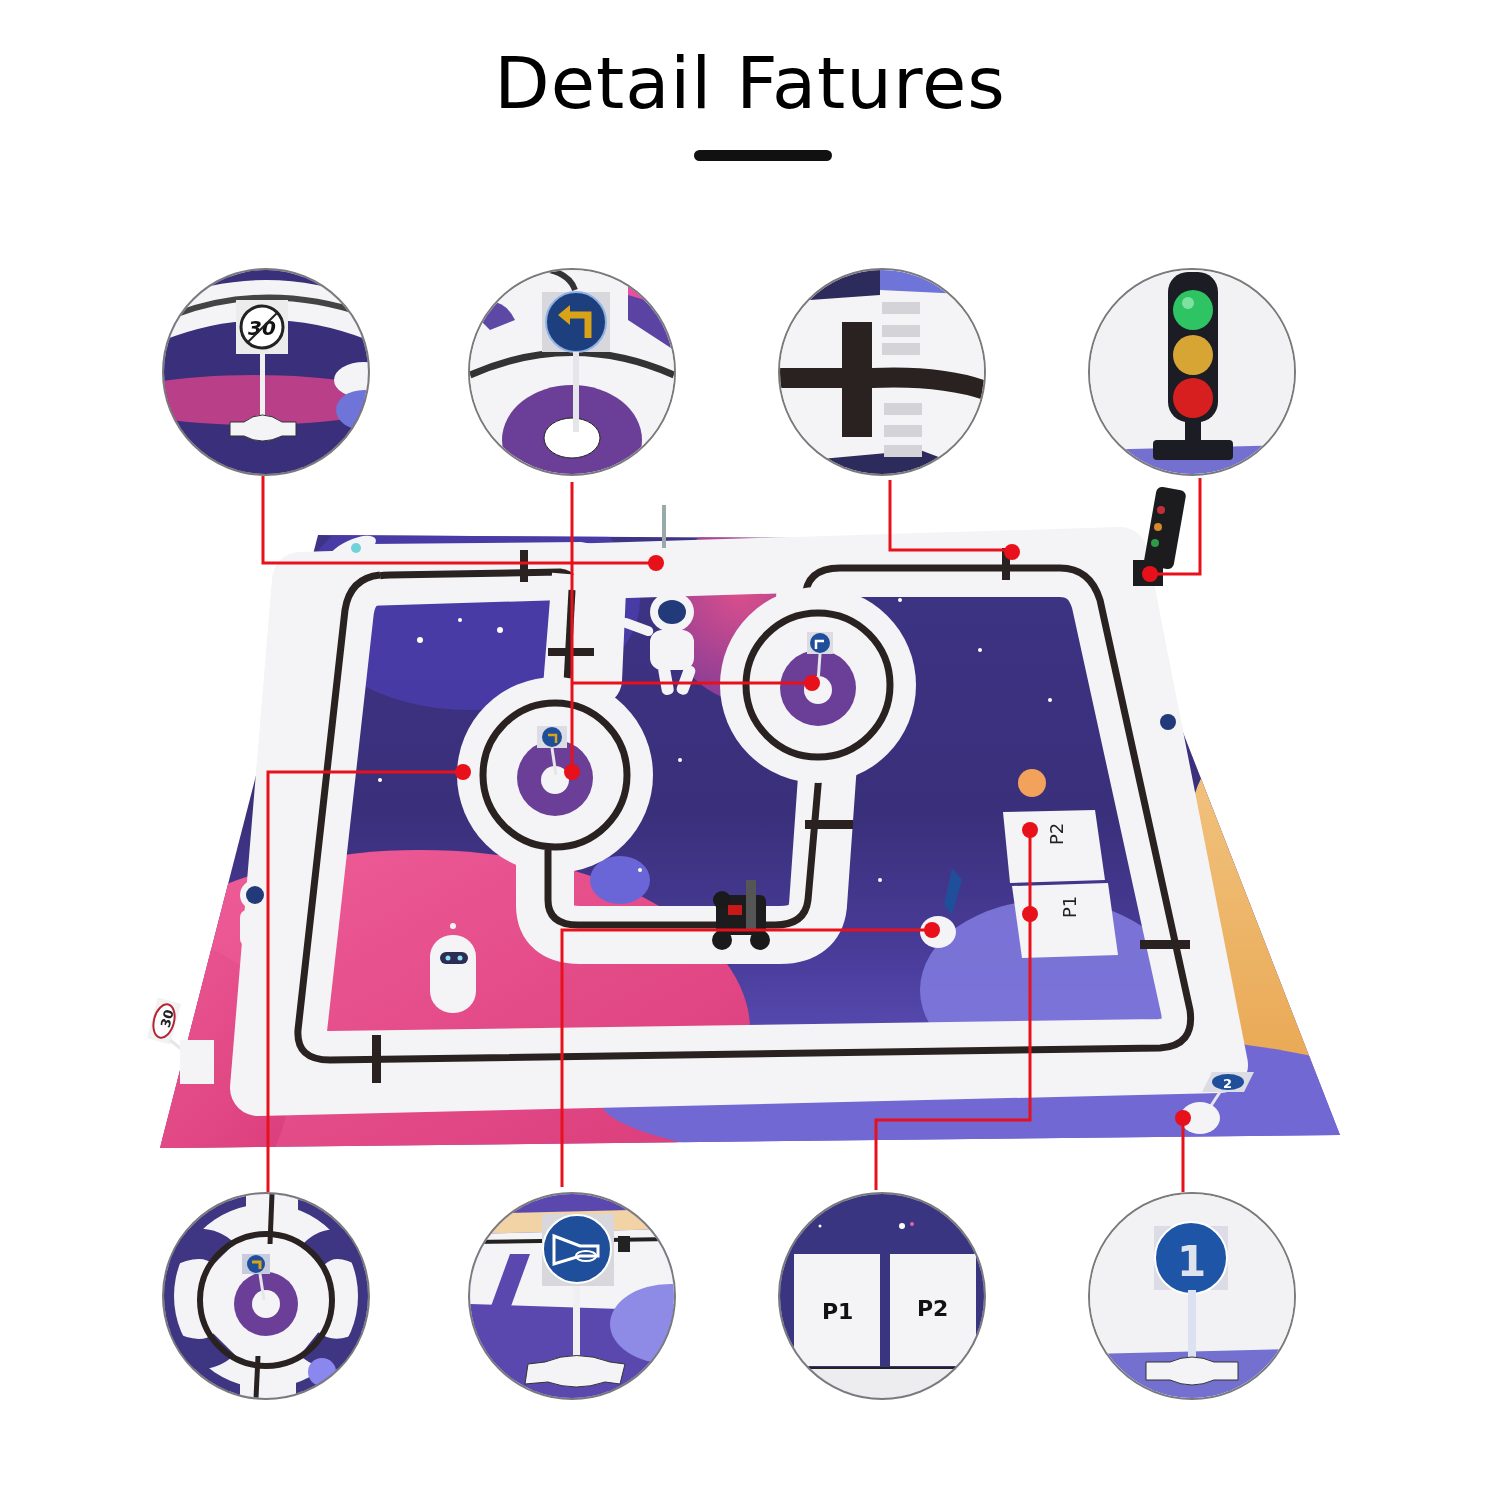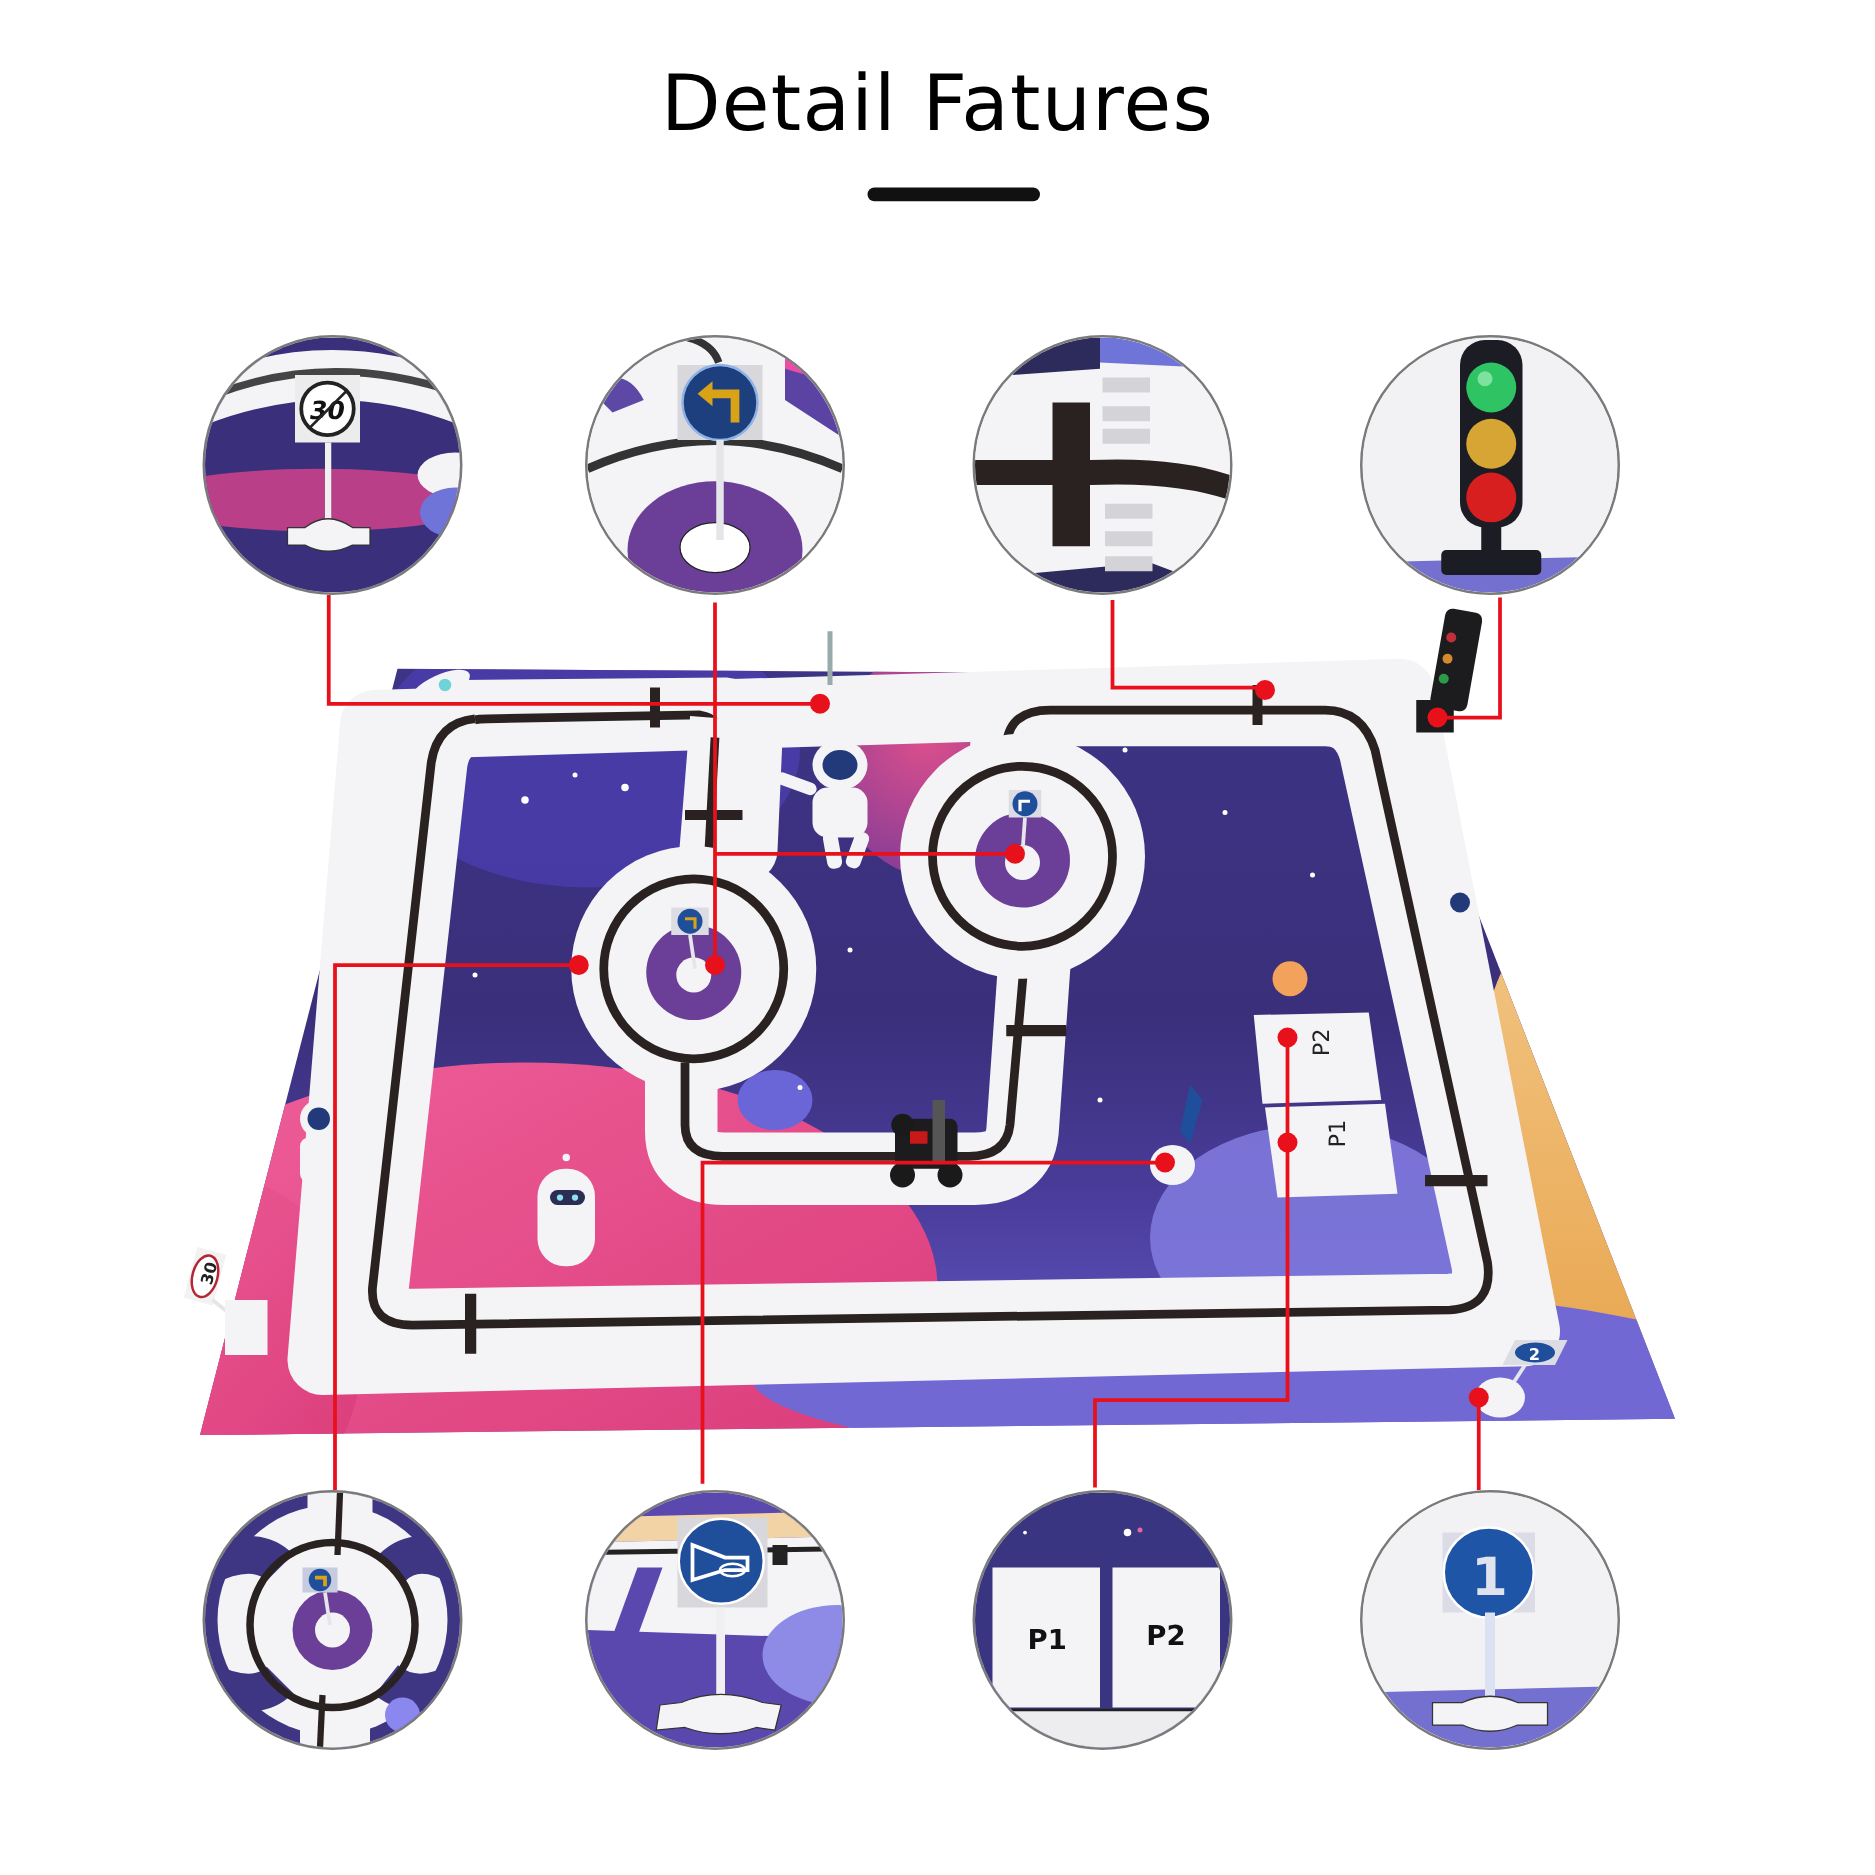"Detail Fatures" .title { font-size: 62px -> 72px }
